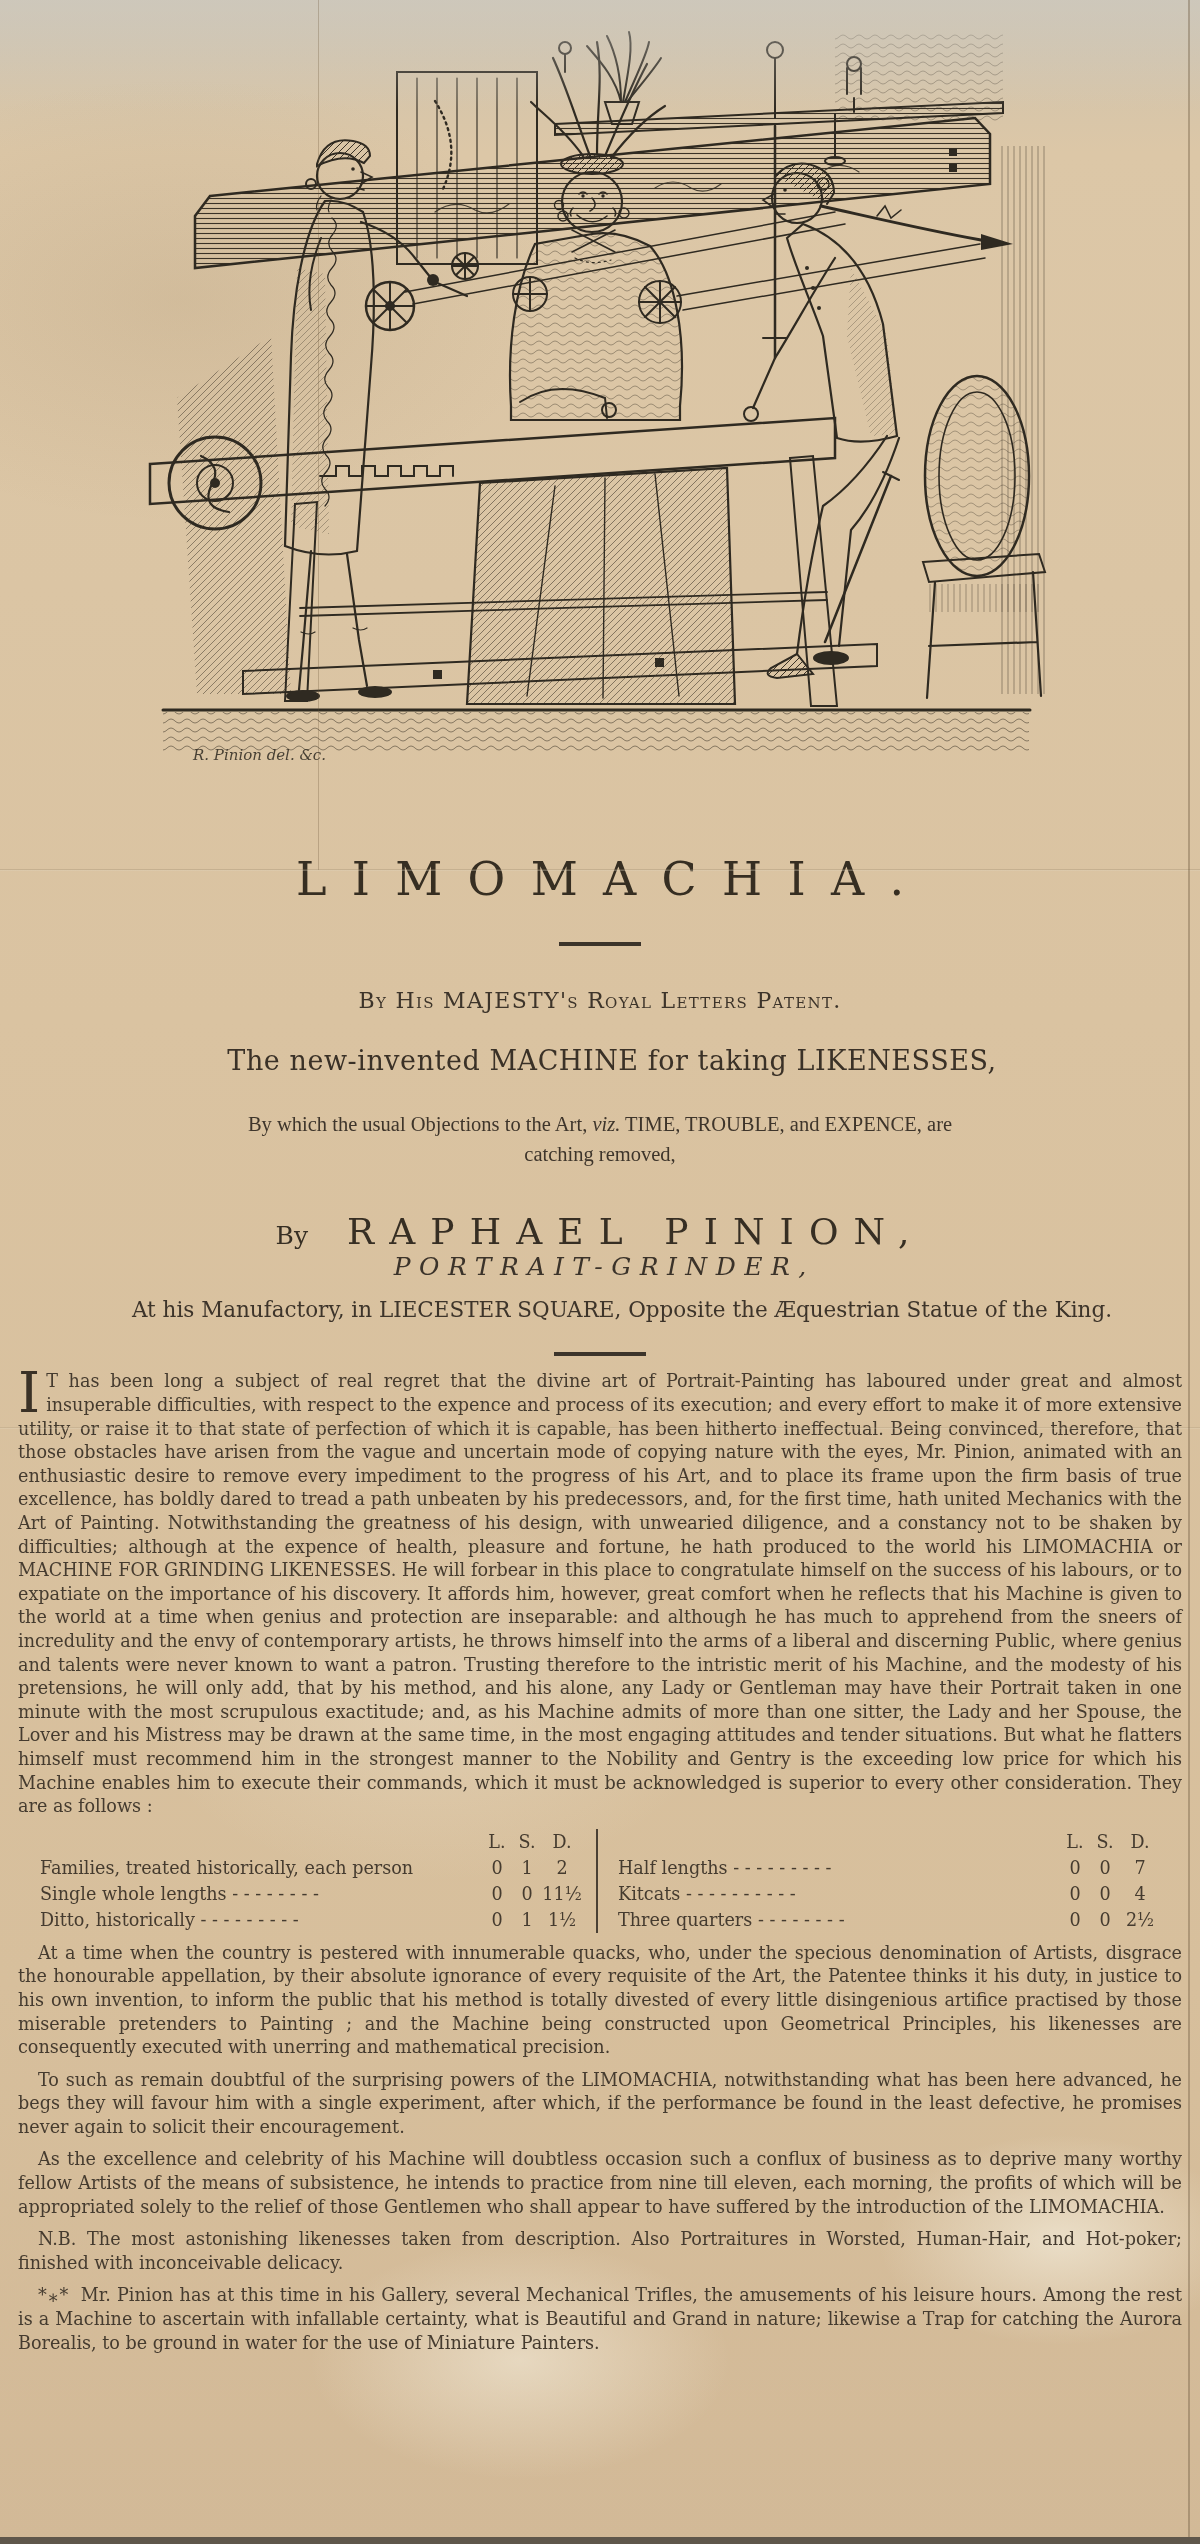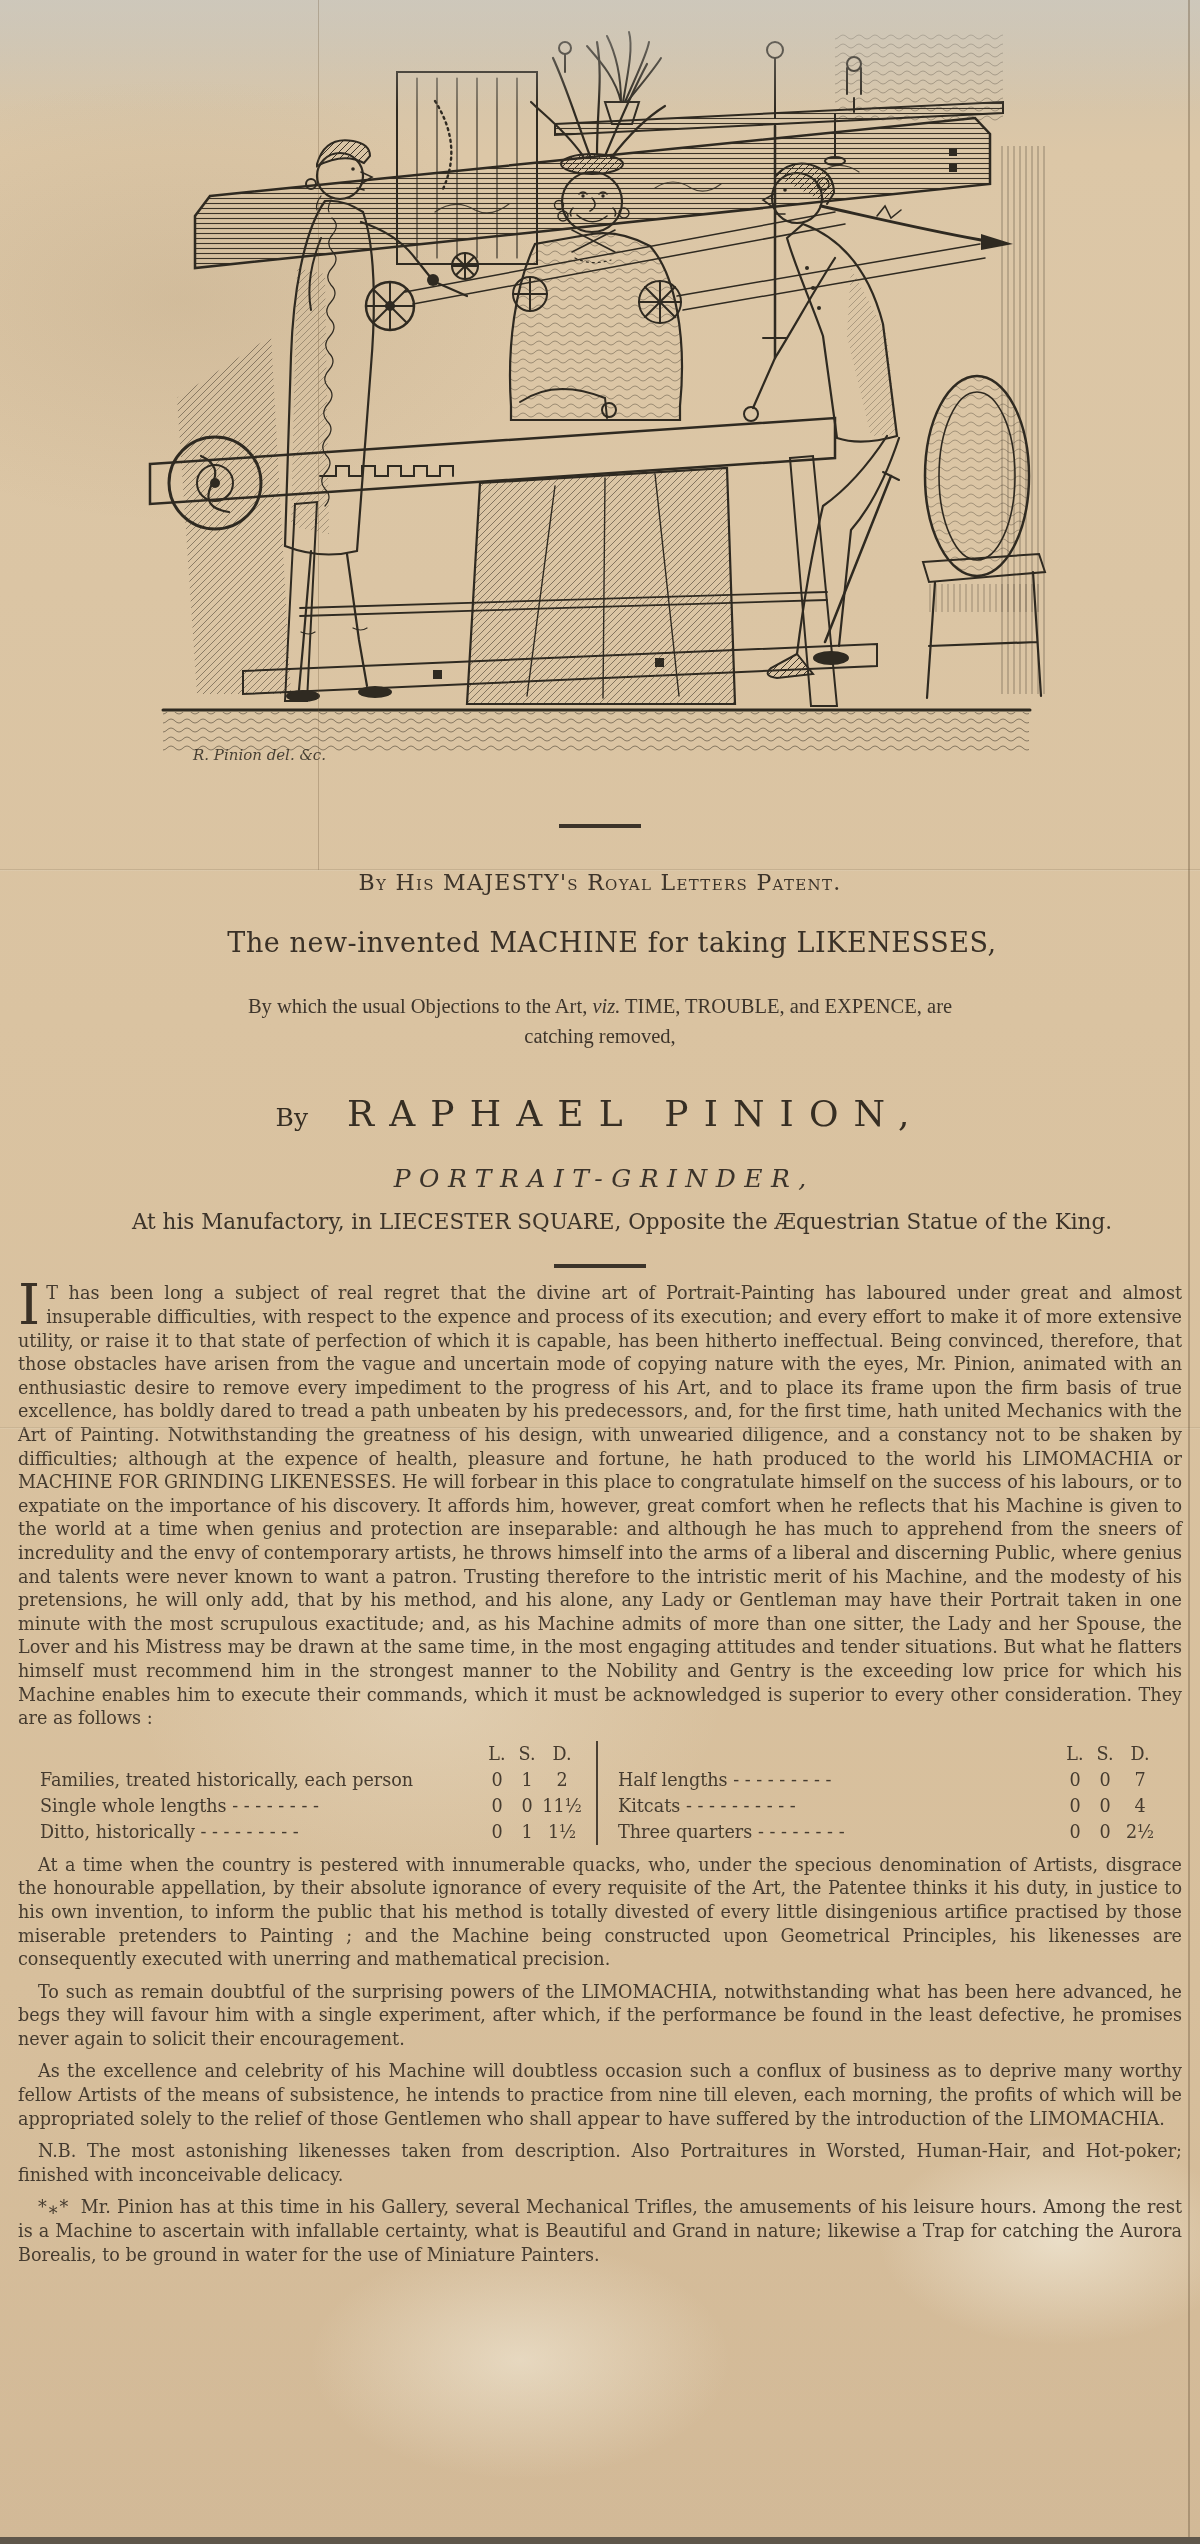"LIMOMACHIA." div.center { html: none -> <div>LIMOMACHIA.</div> }
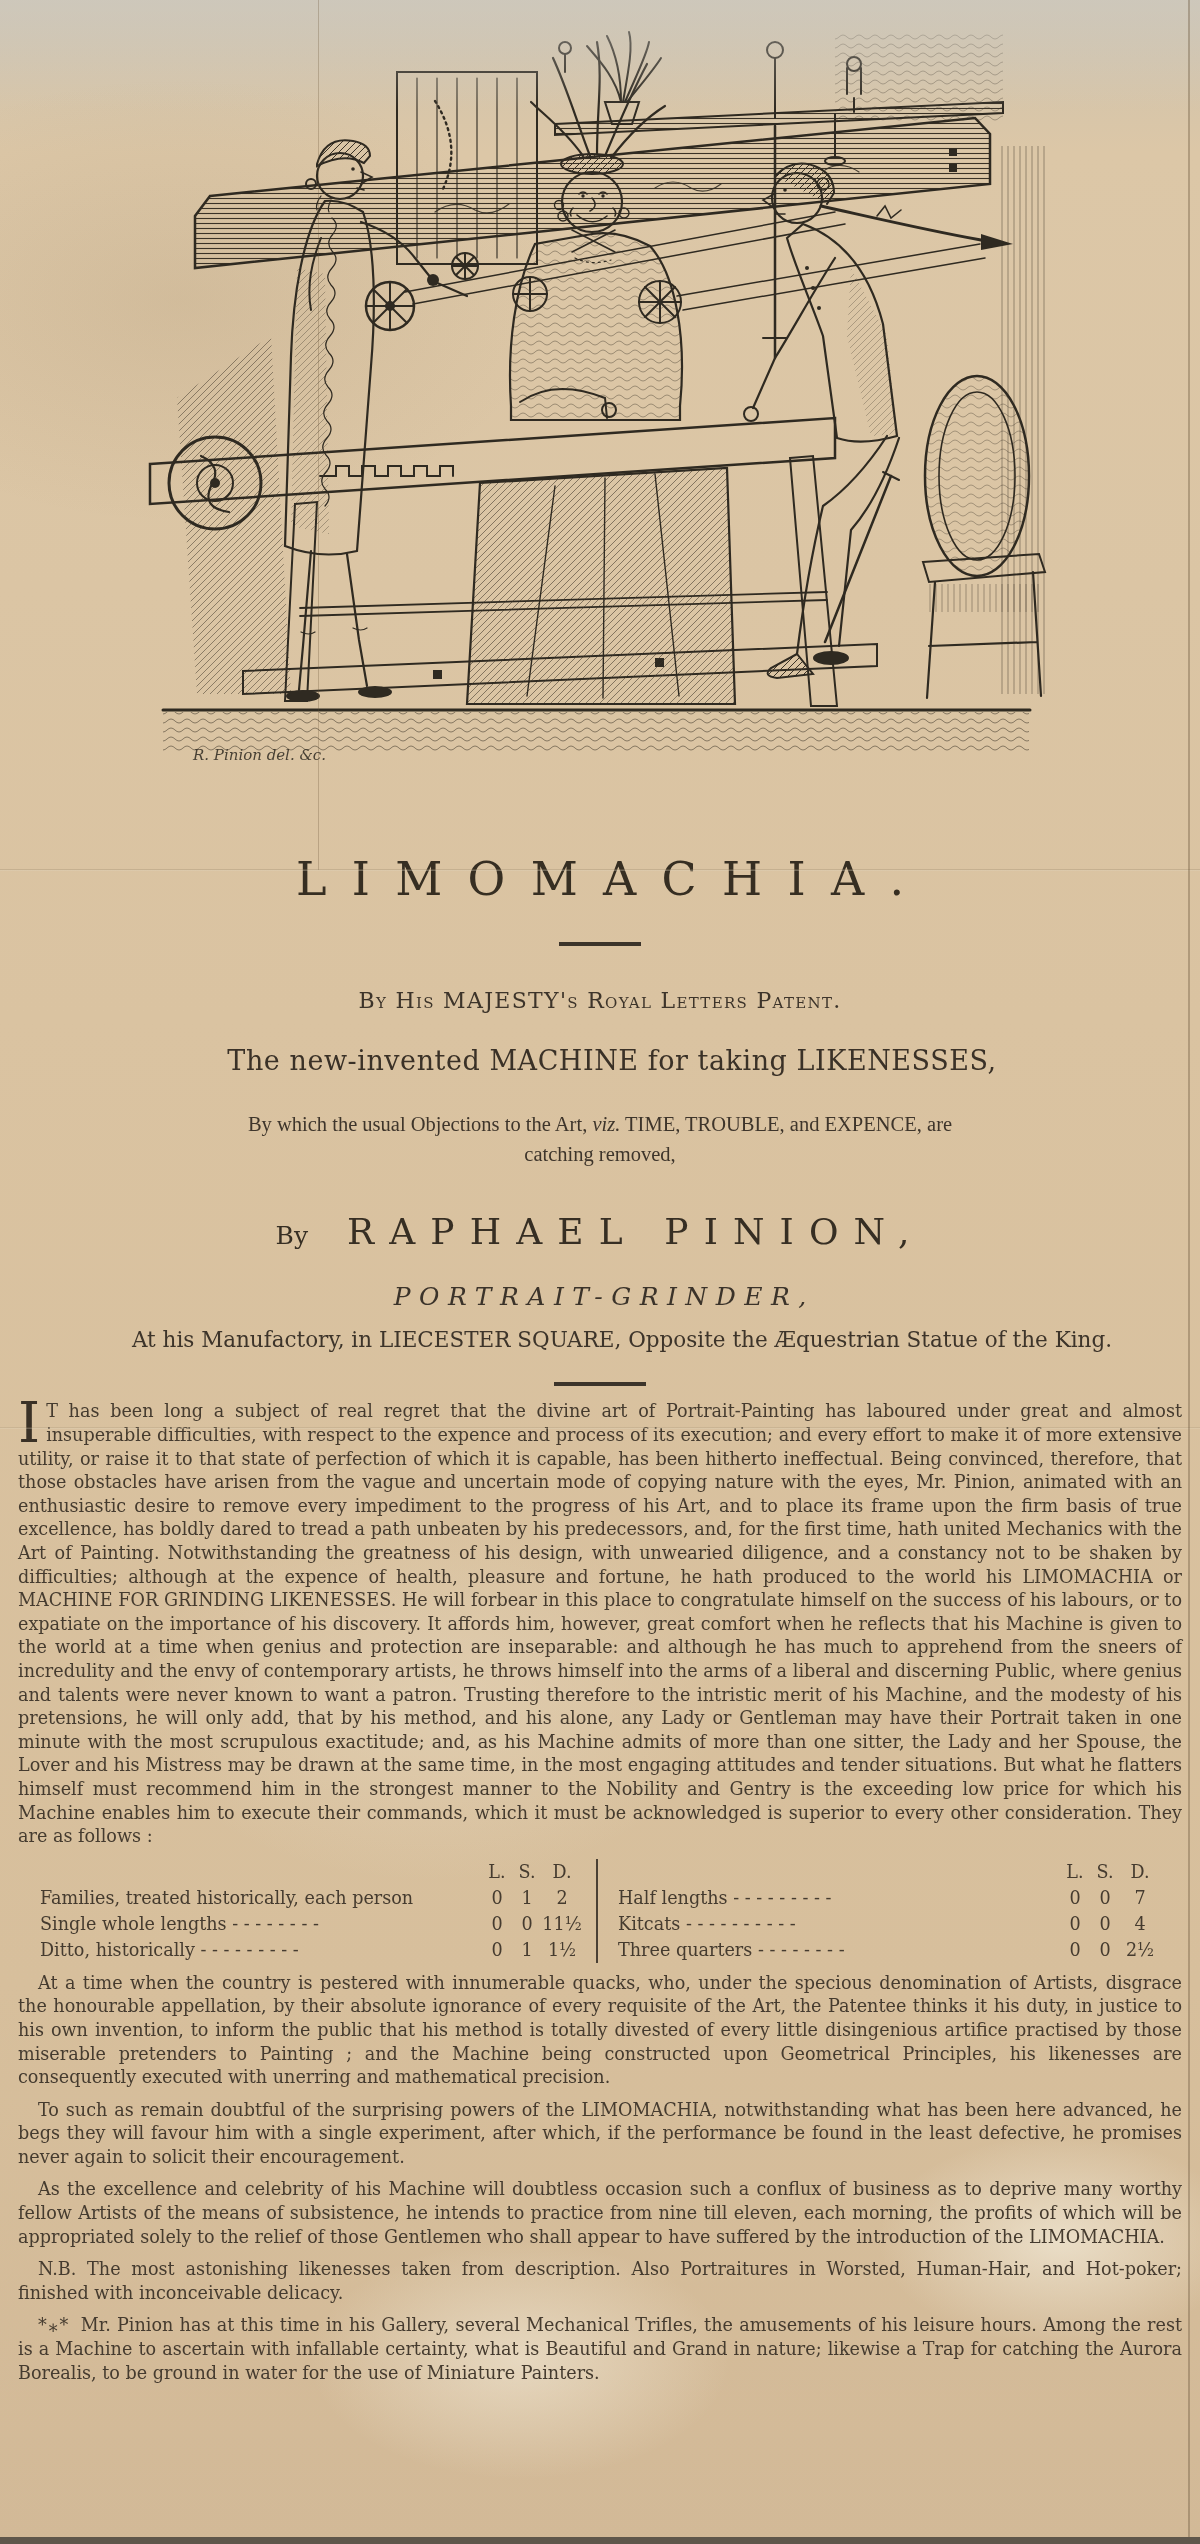"PORTRAIT-GRINDER," .role { margin-top: 30px -> none }
